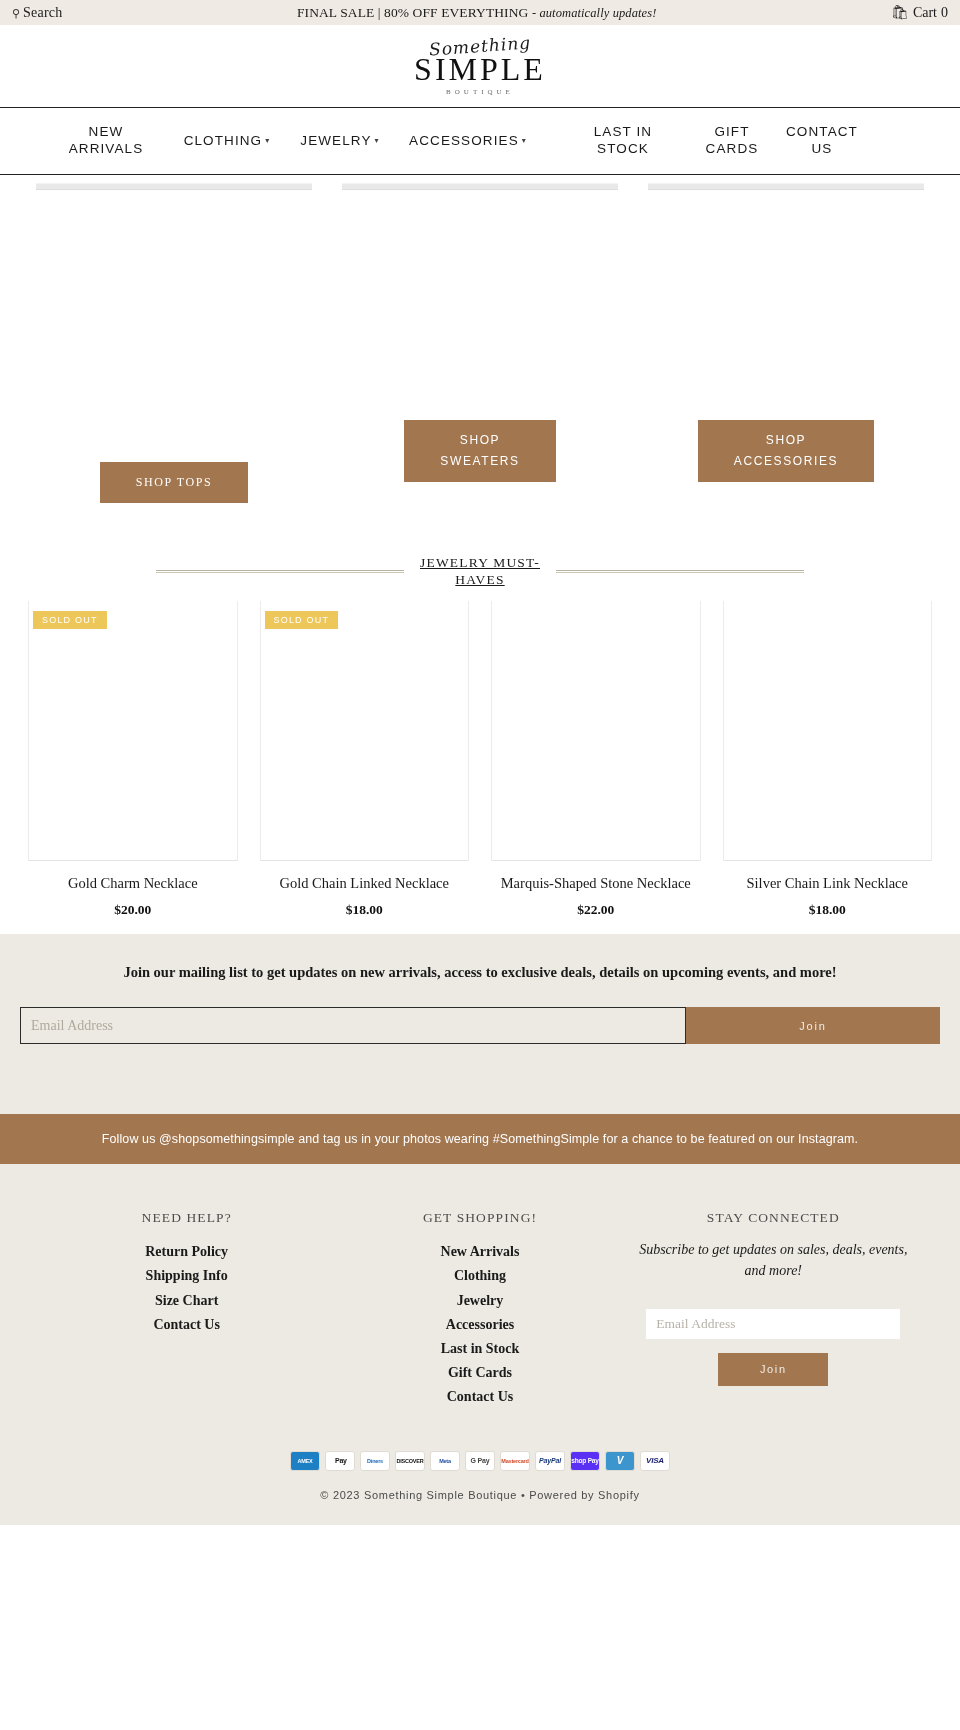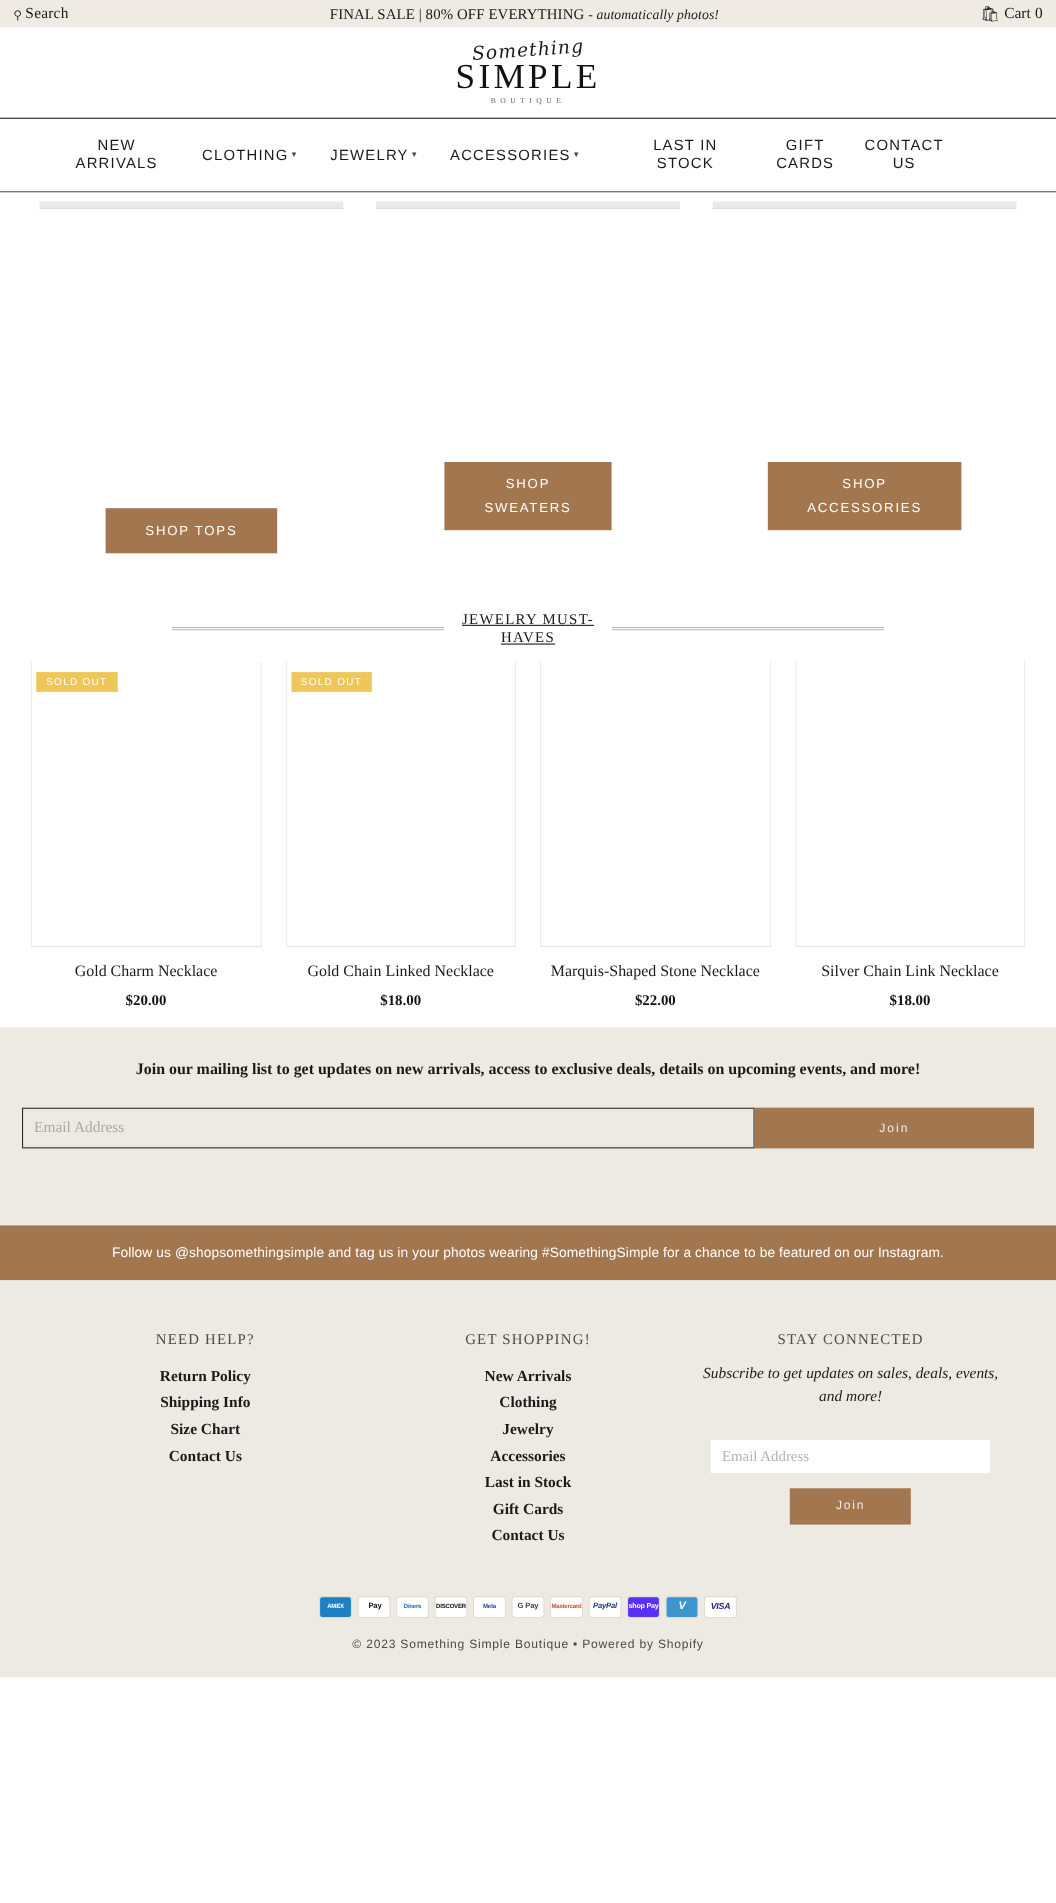"- automatically photos!" span.em { text: photos -> updates }
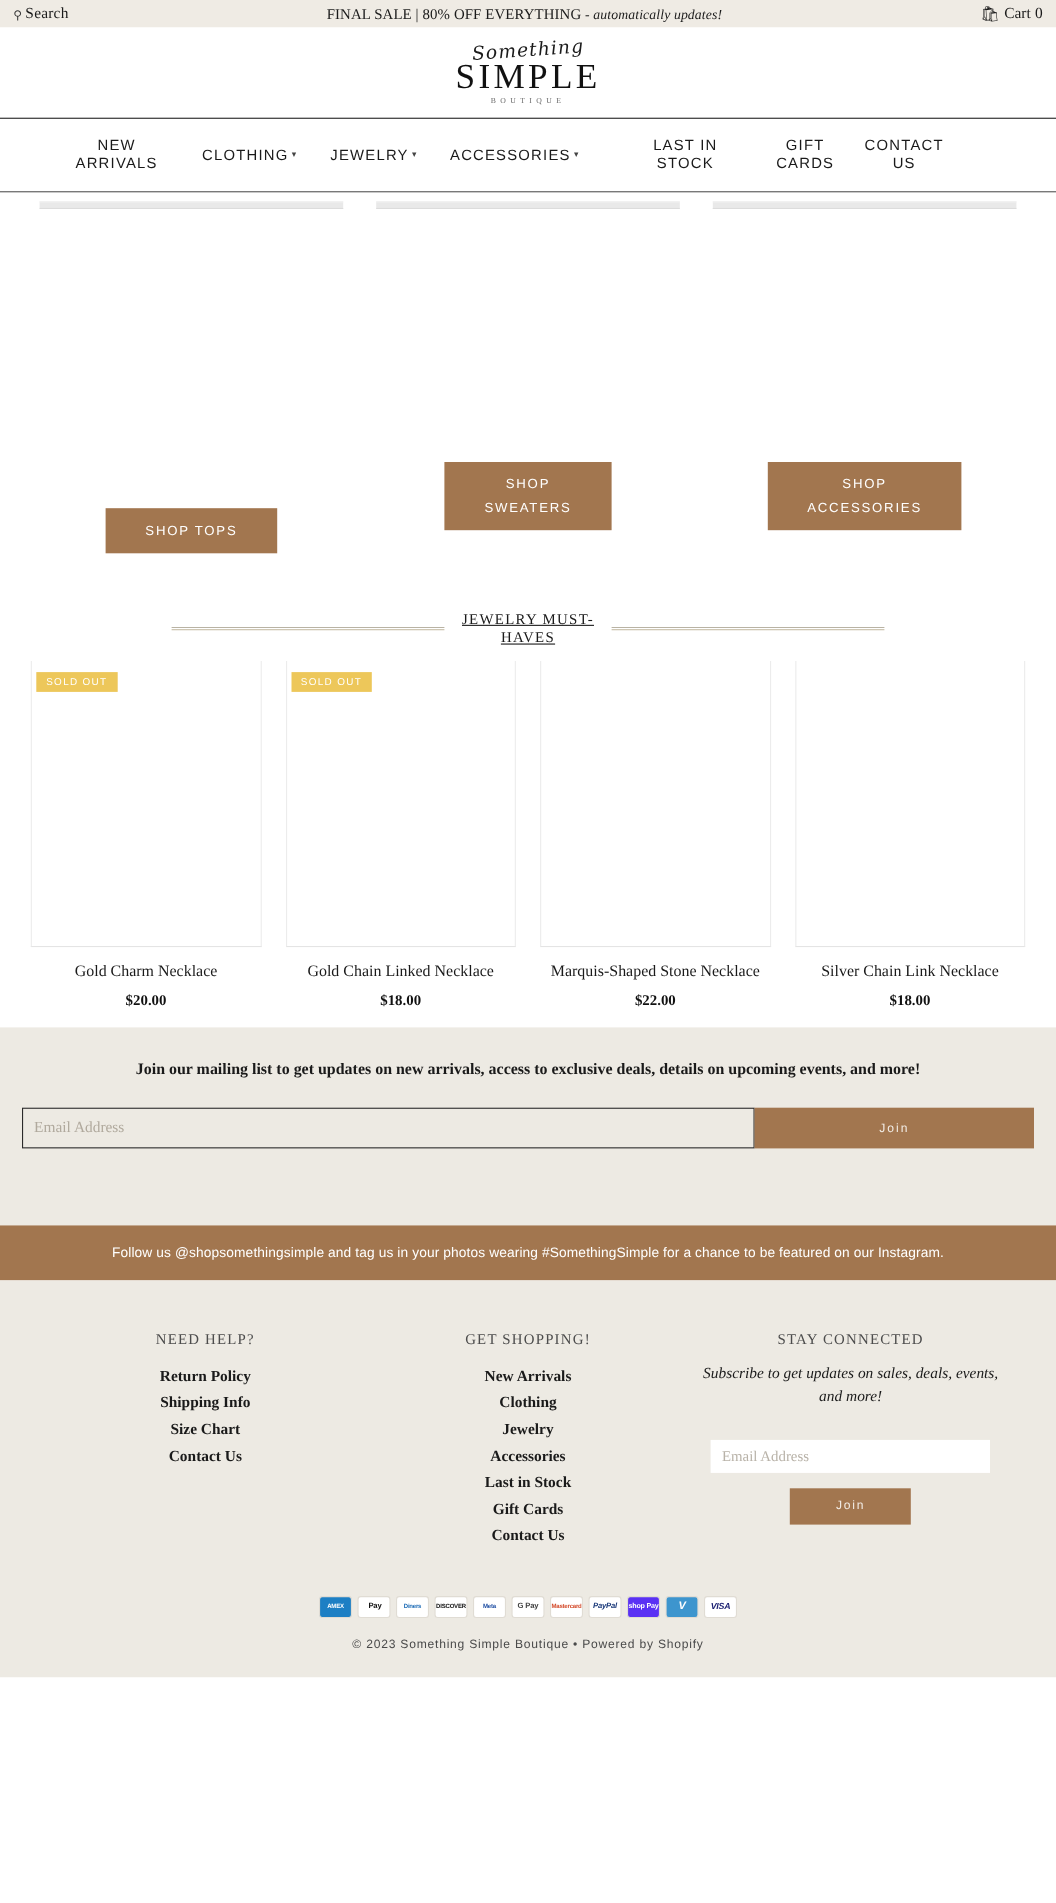"SHOP TOPS" .tile-1 .shop-btn { font-family: none -> Liberation Serif, serif }
